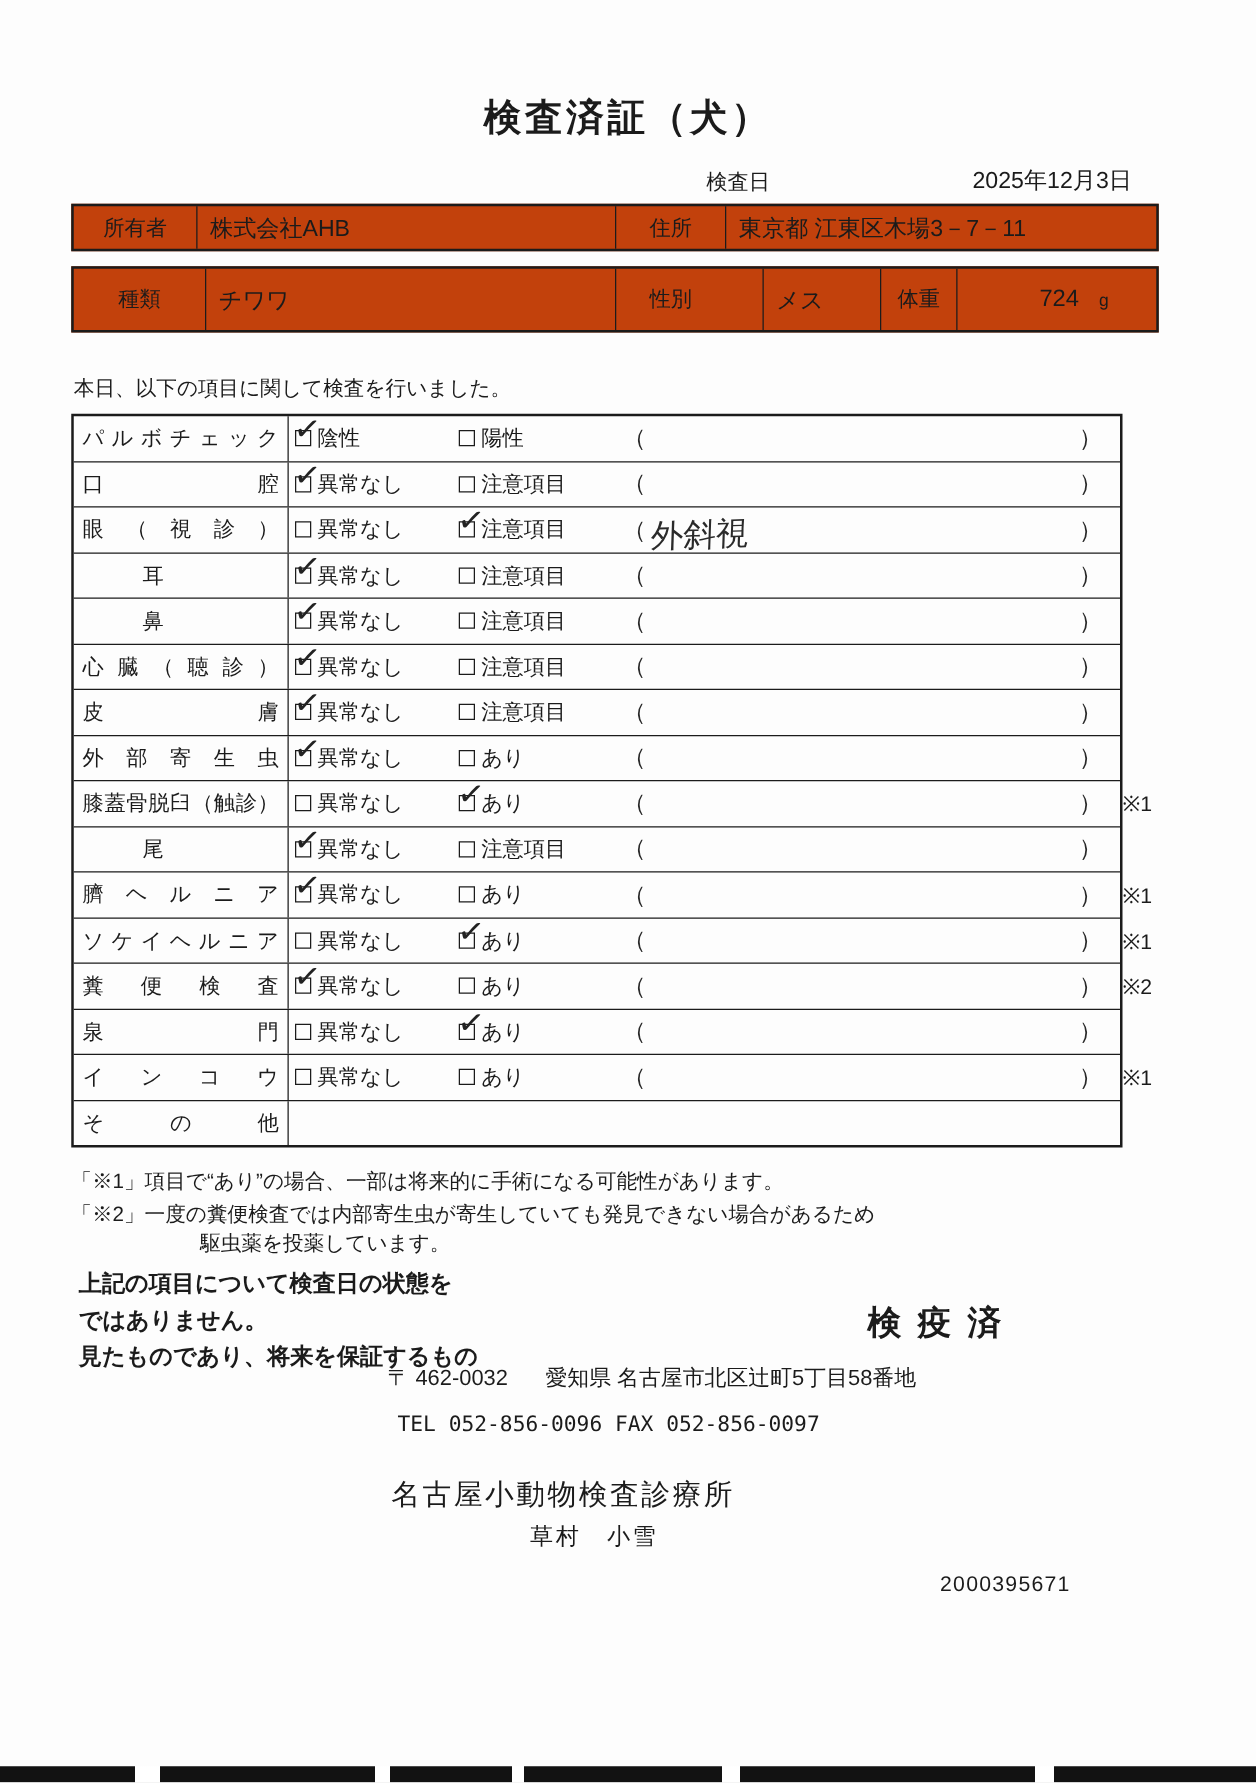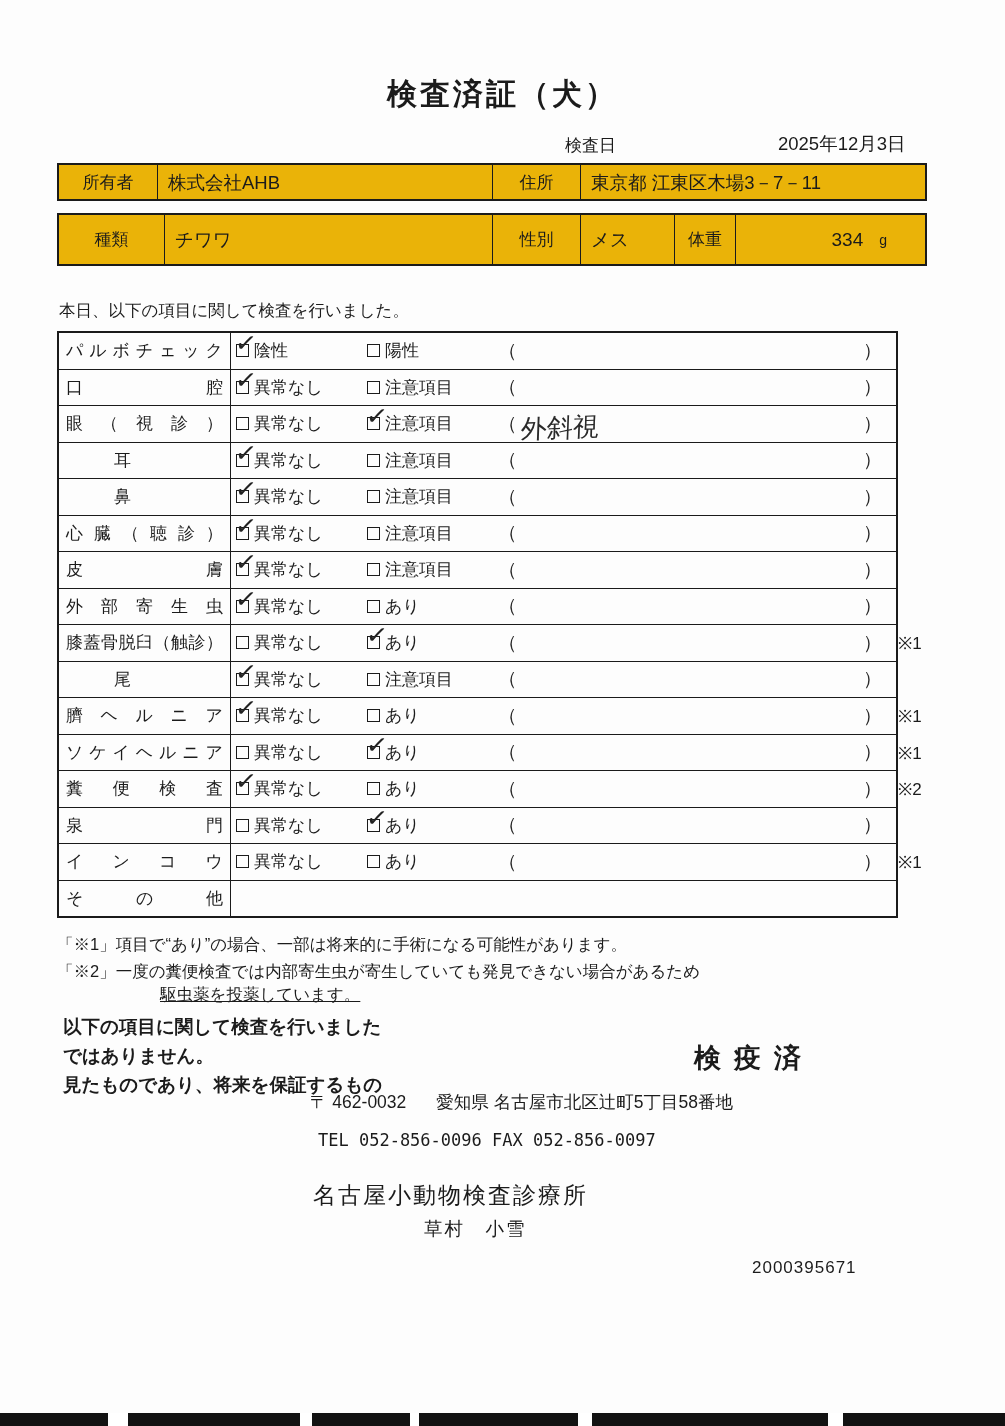"所有者" .tbl { background: #eab308 -> #c2410c }
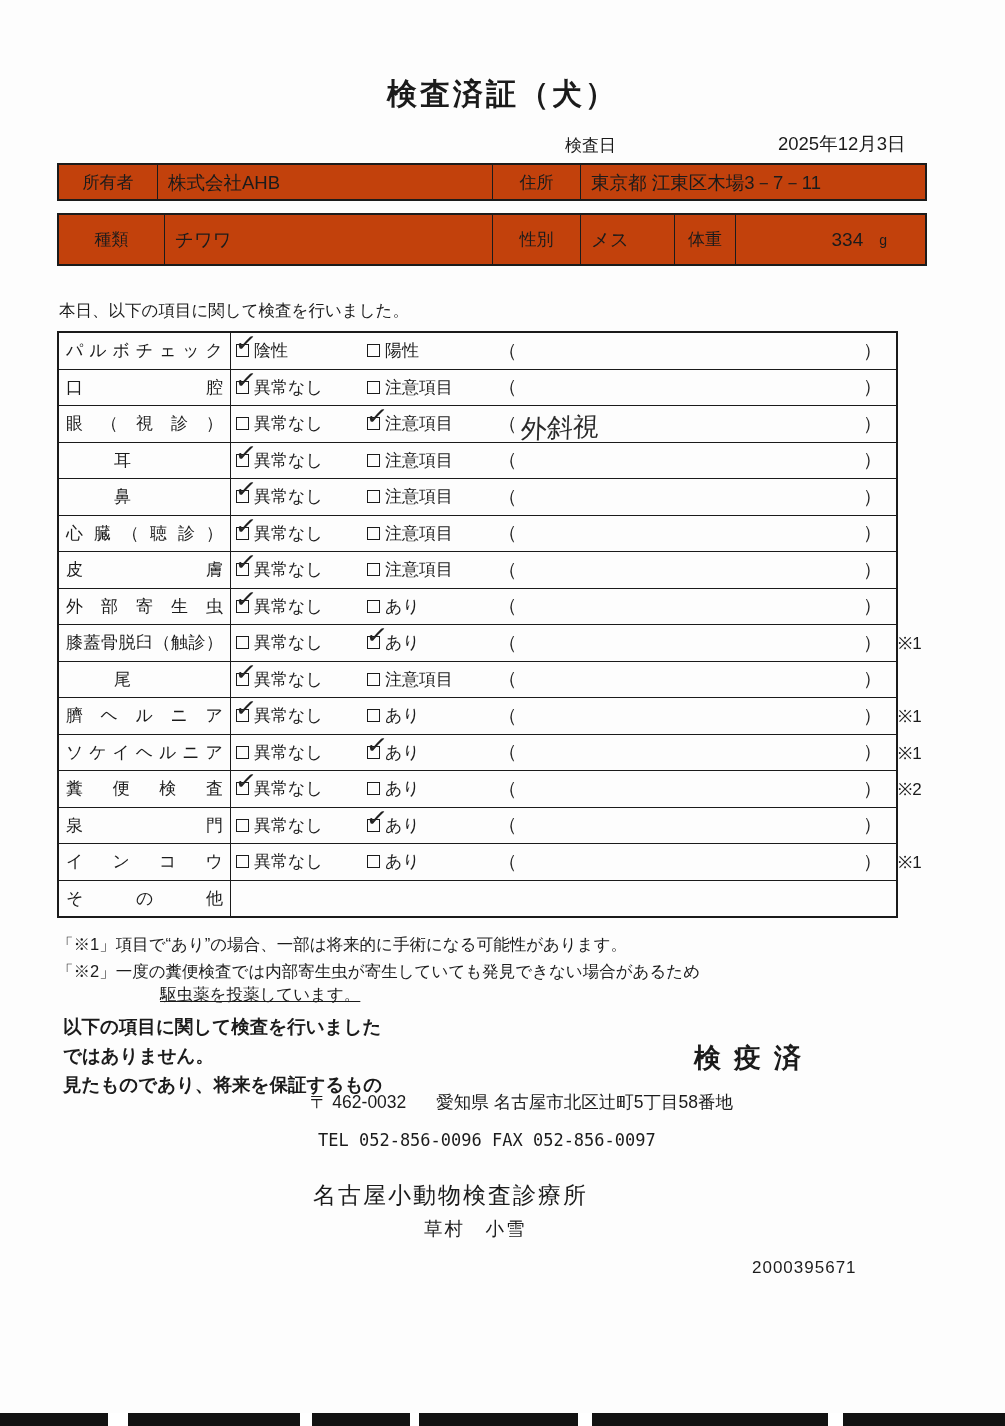"メス" .w94 { margin-left: none -> 30px }
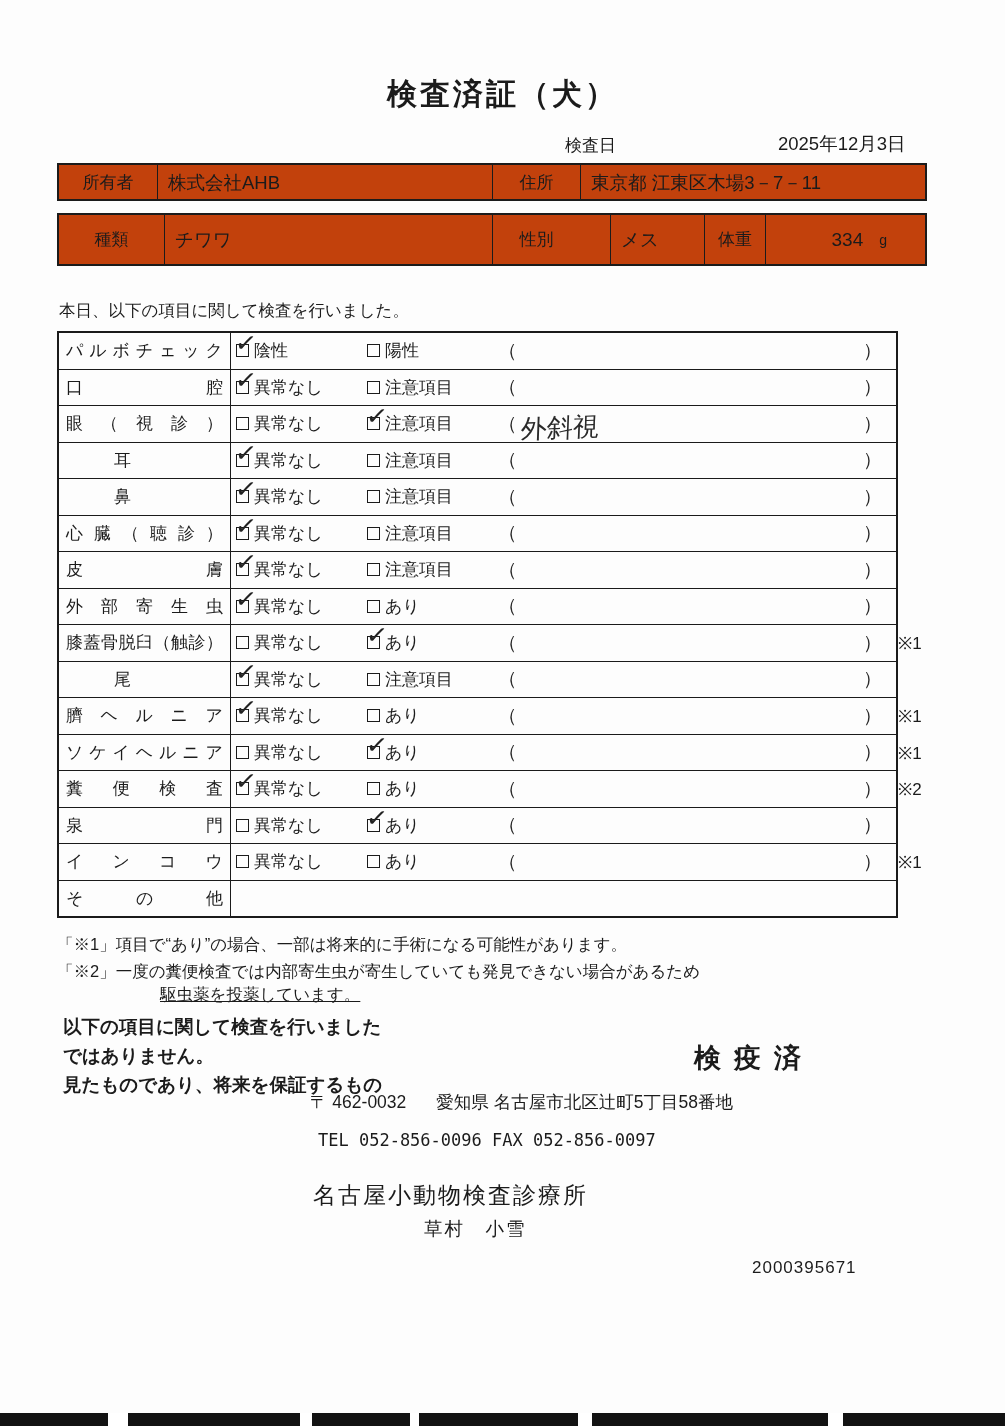"334" span { text: 334 -> 724 }
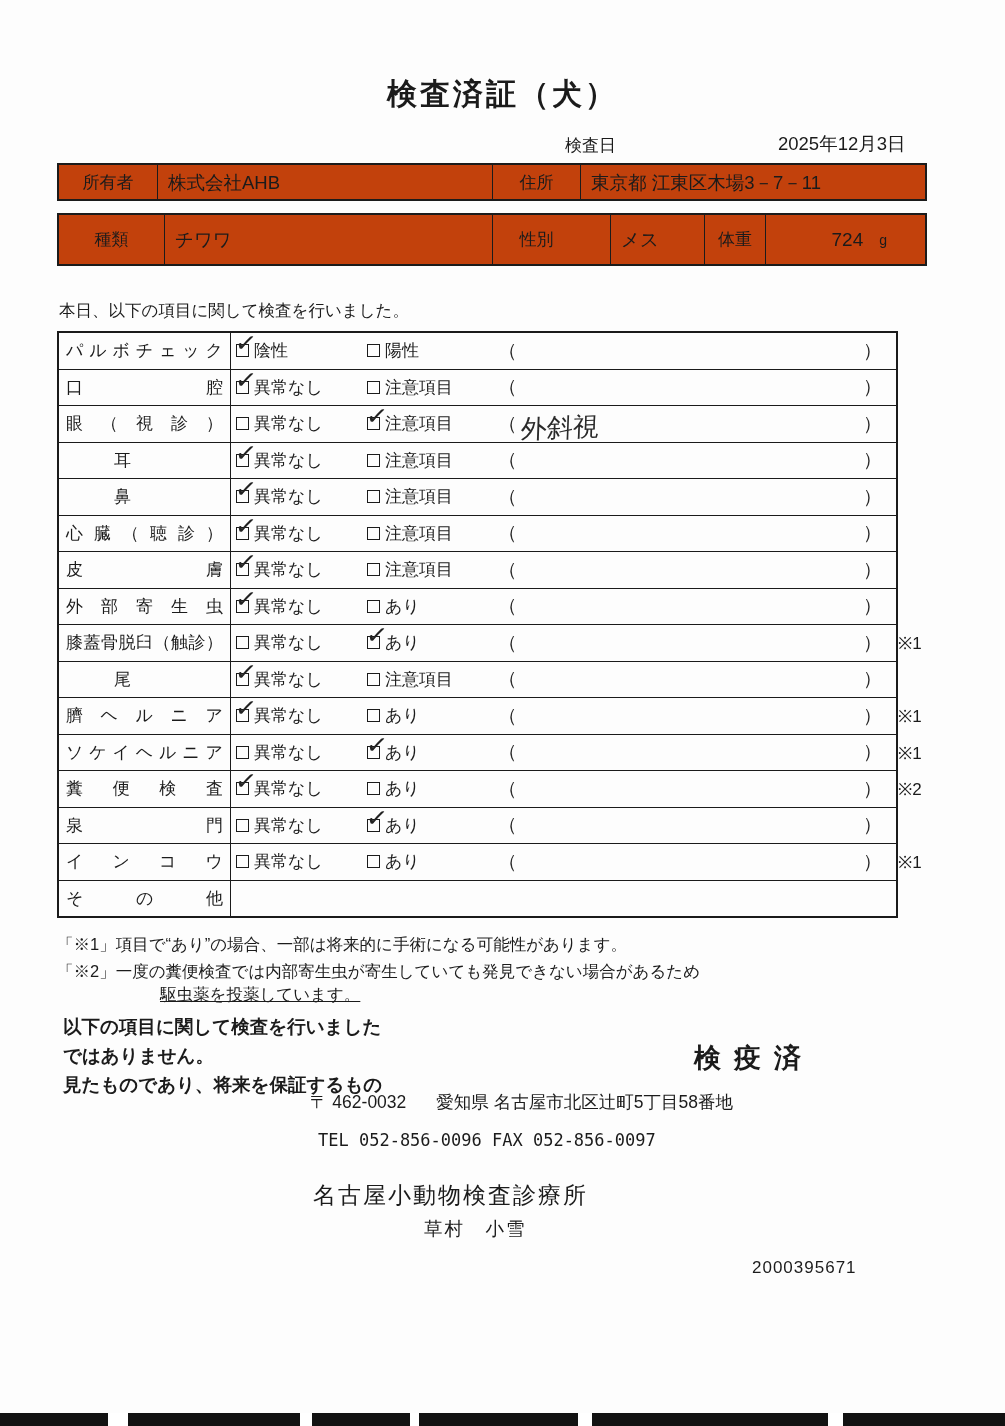"駆虫薬を投薬しています。" .fn3 { text-decoration: underline -> none }
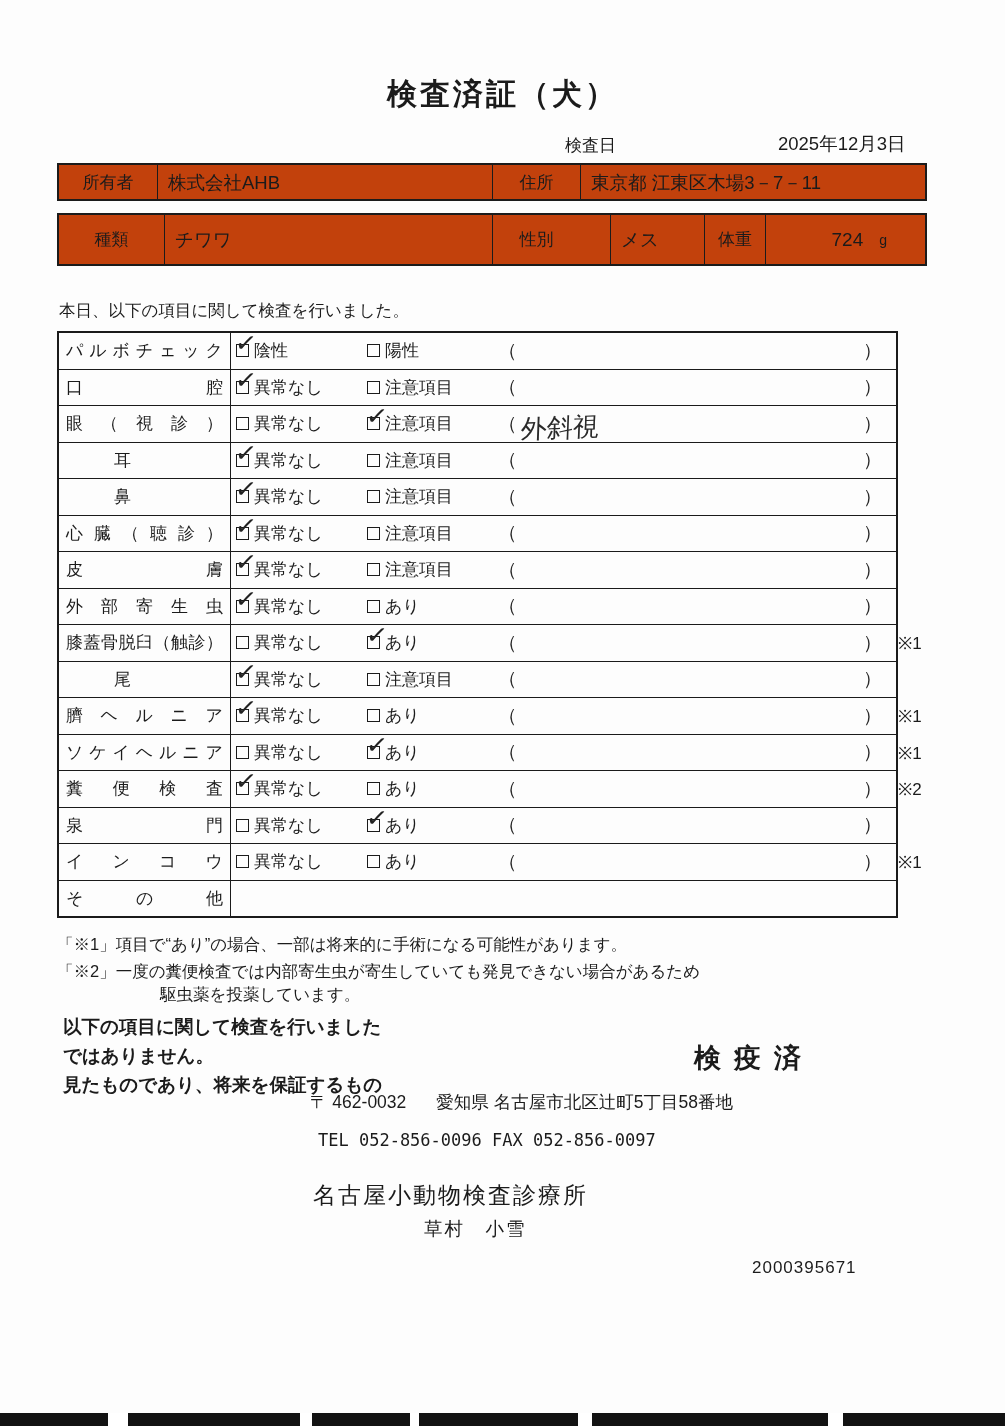"以下の項目に関して検査を行いました" div { text: 以下の項目に関して検査を行いました -> 上記の項目について検査日の状態を }
